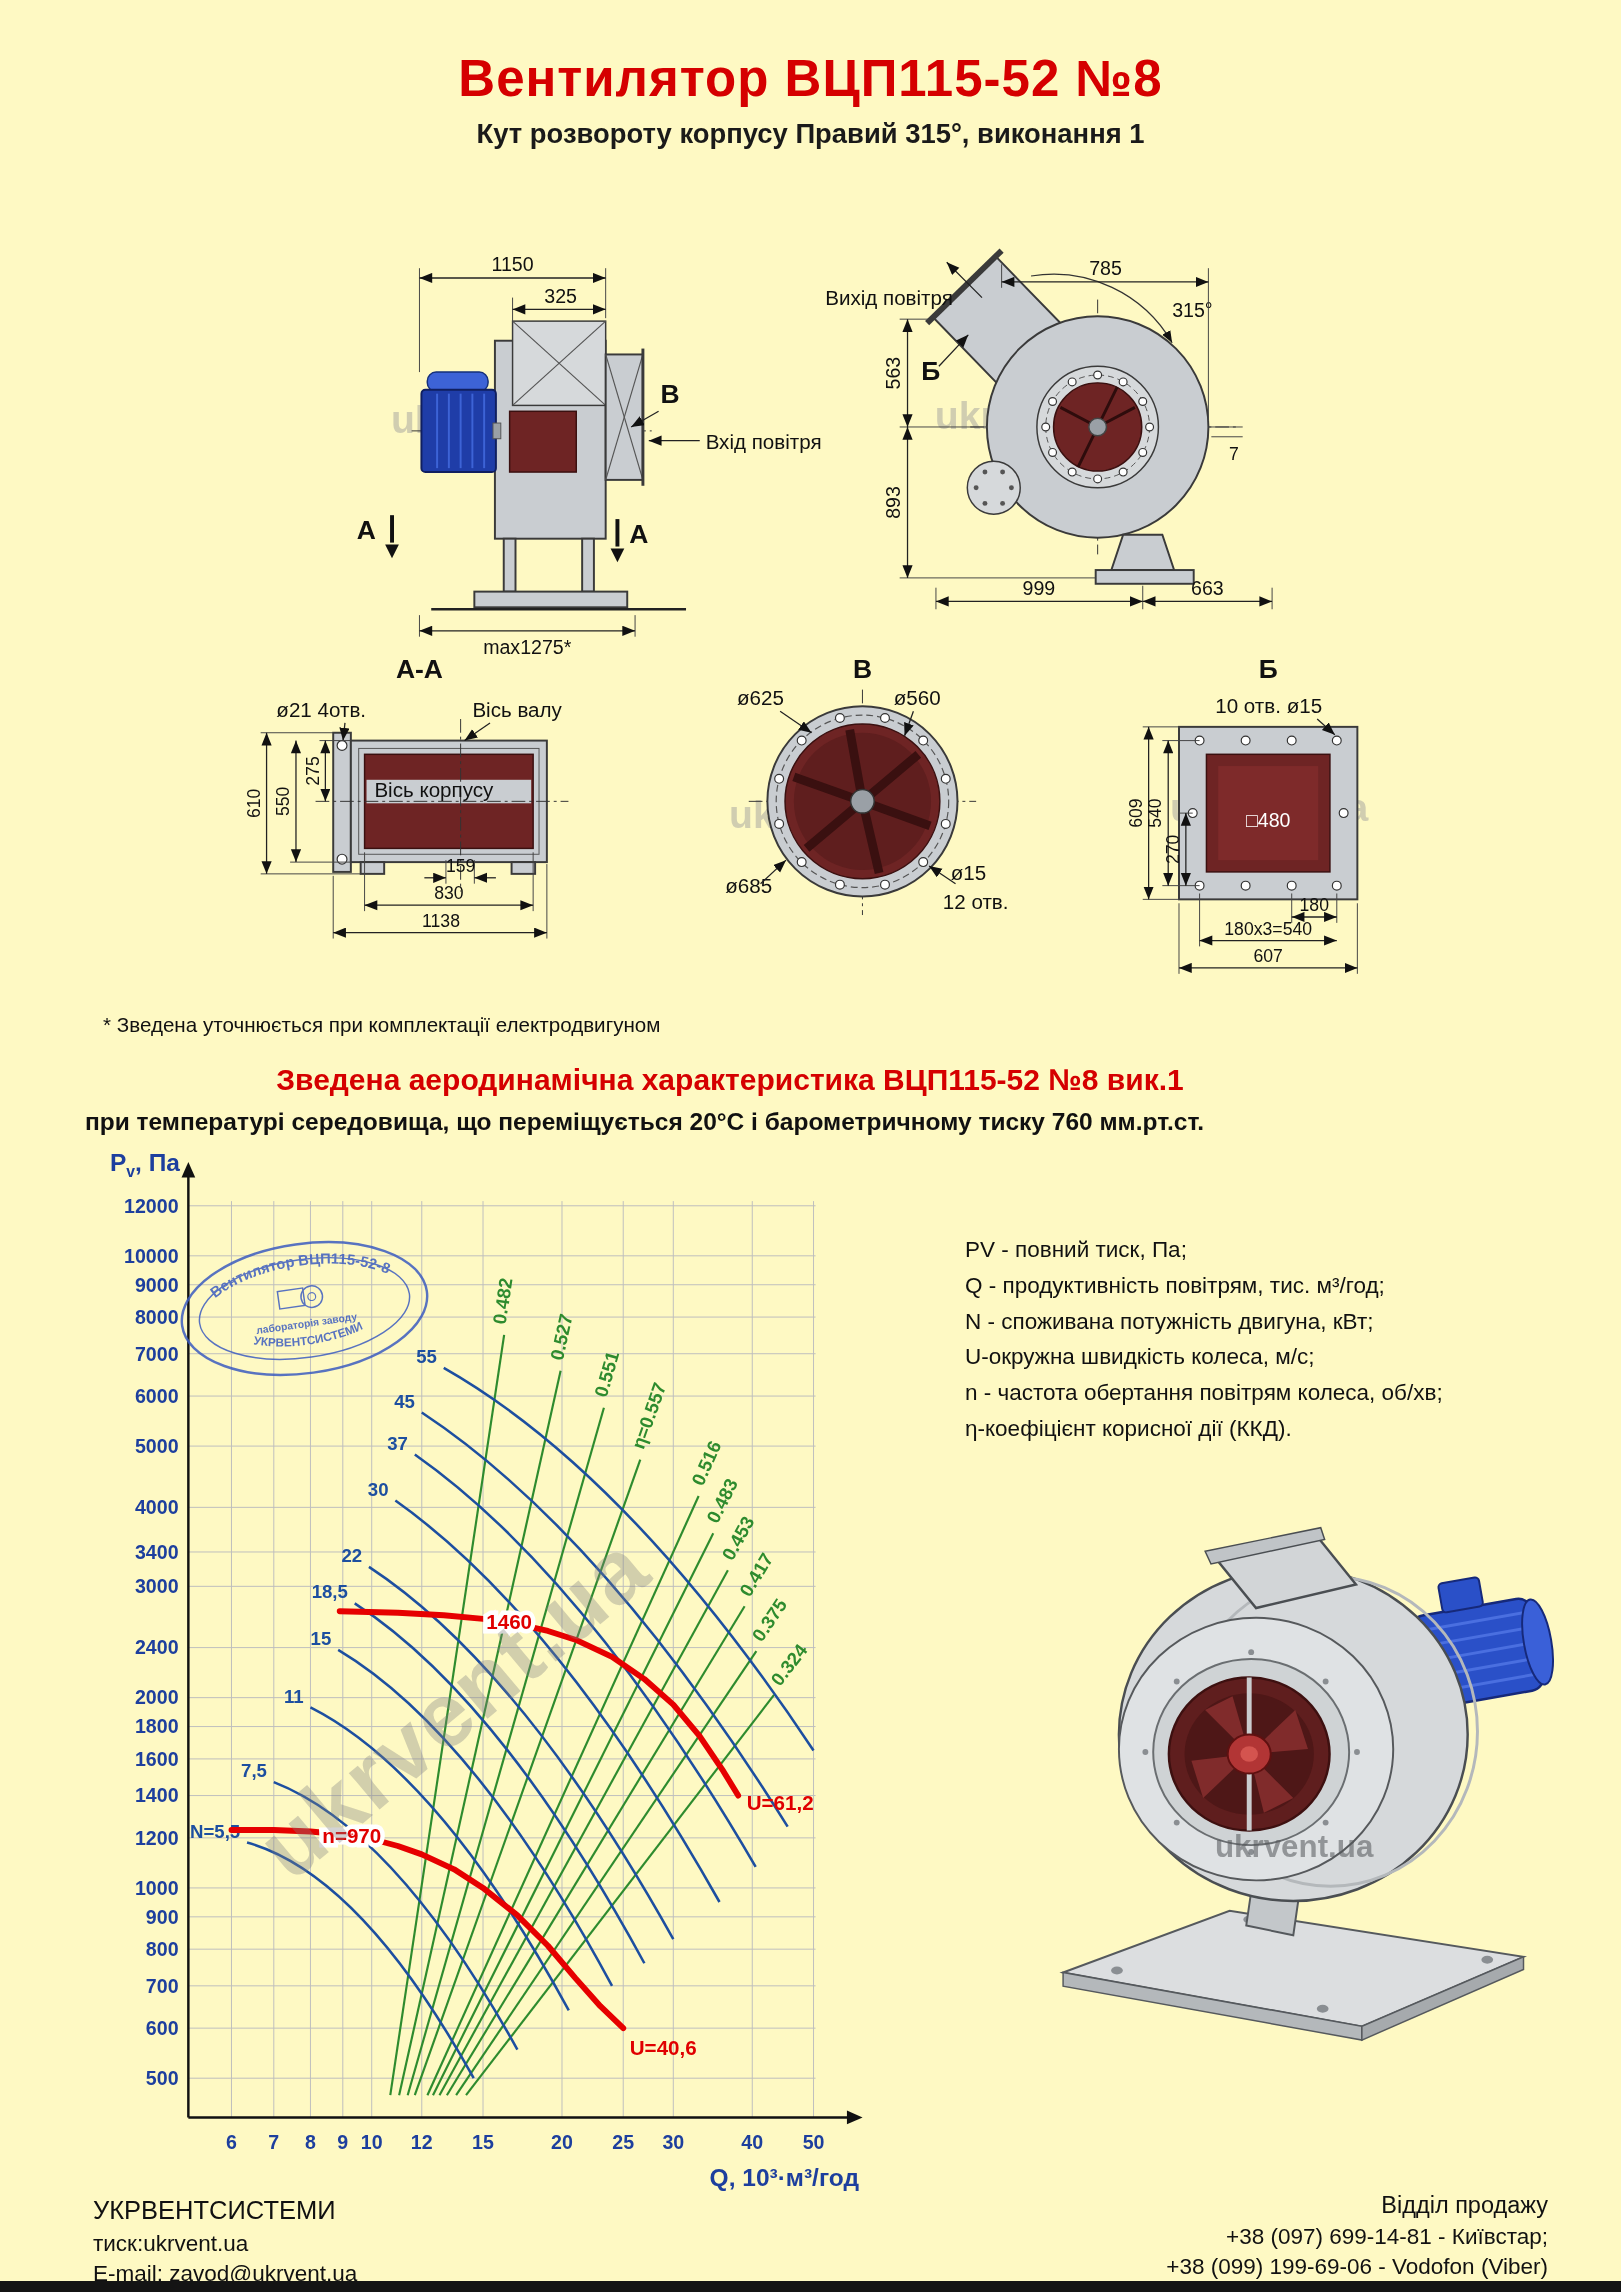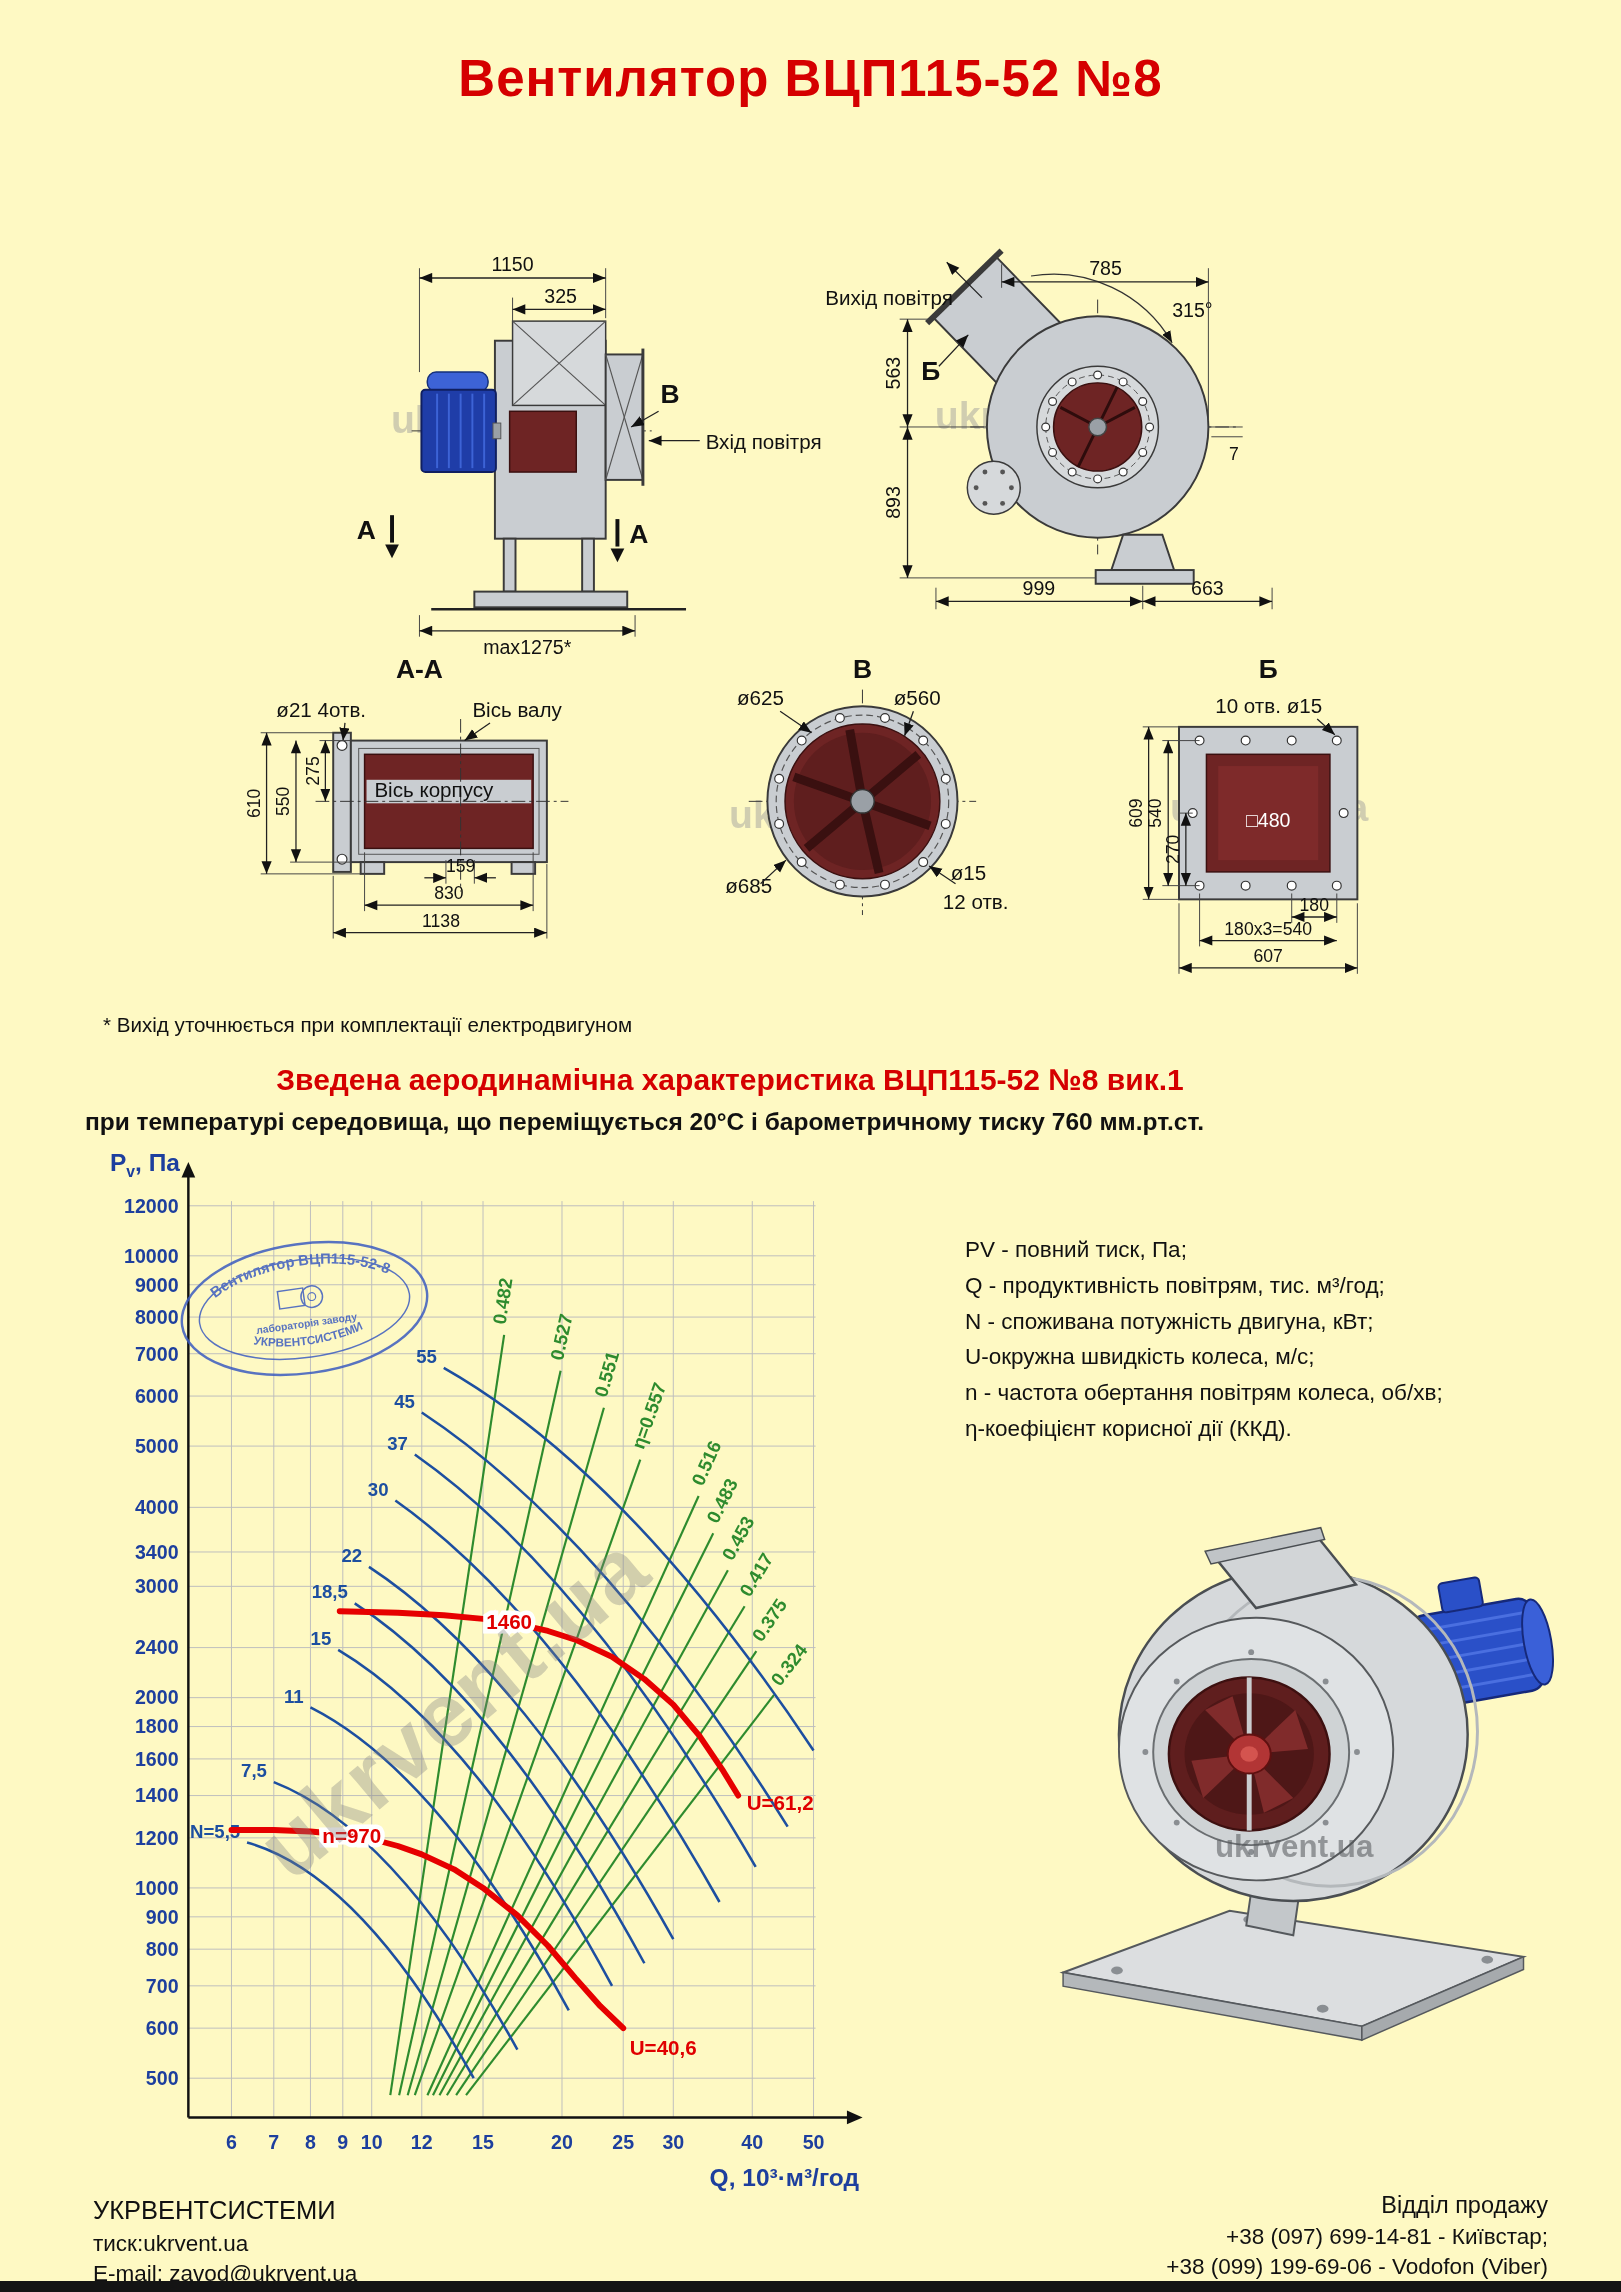"Кут розвороту корпусу Правий 315°," div.abs { html: none -> <div>Кут розвороту корпусу Правий 315°, виконання 1</div> }
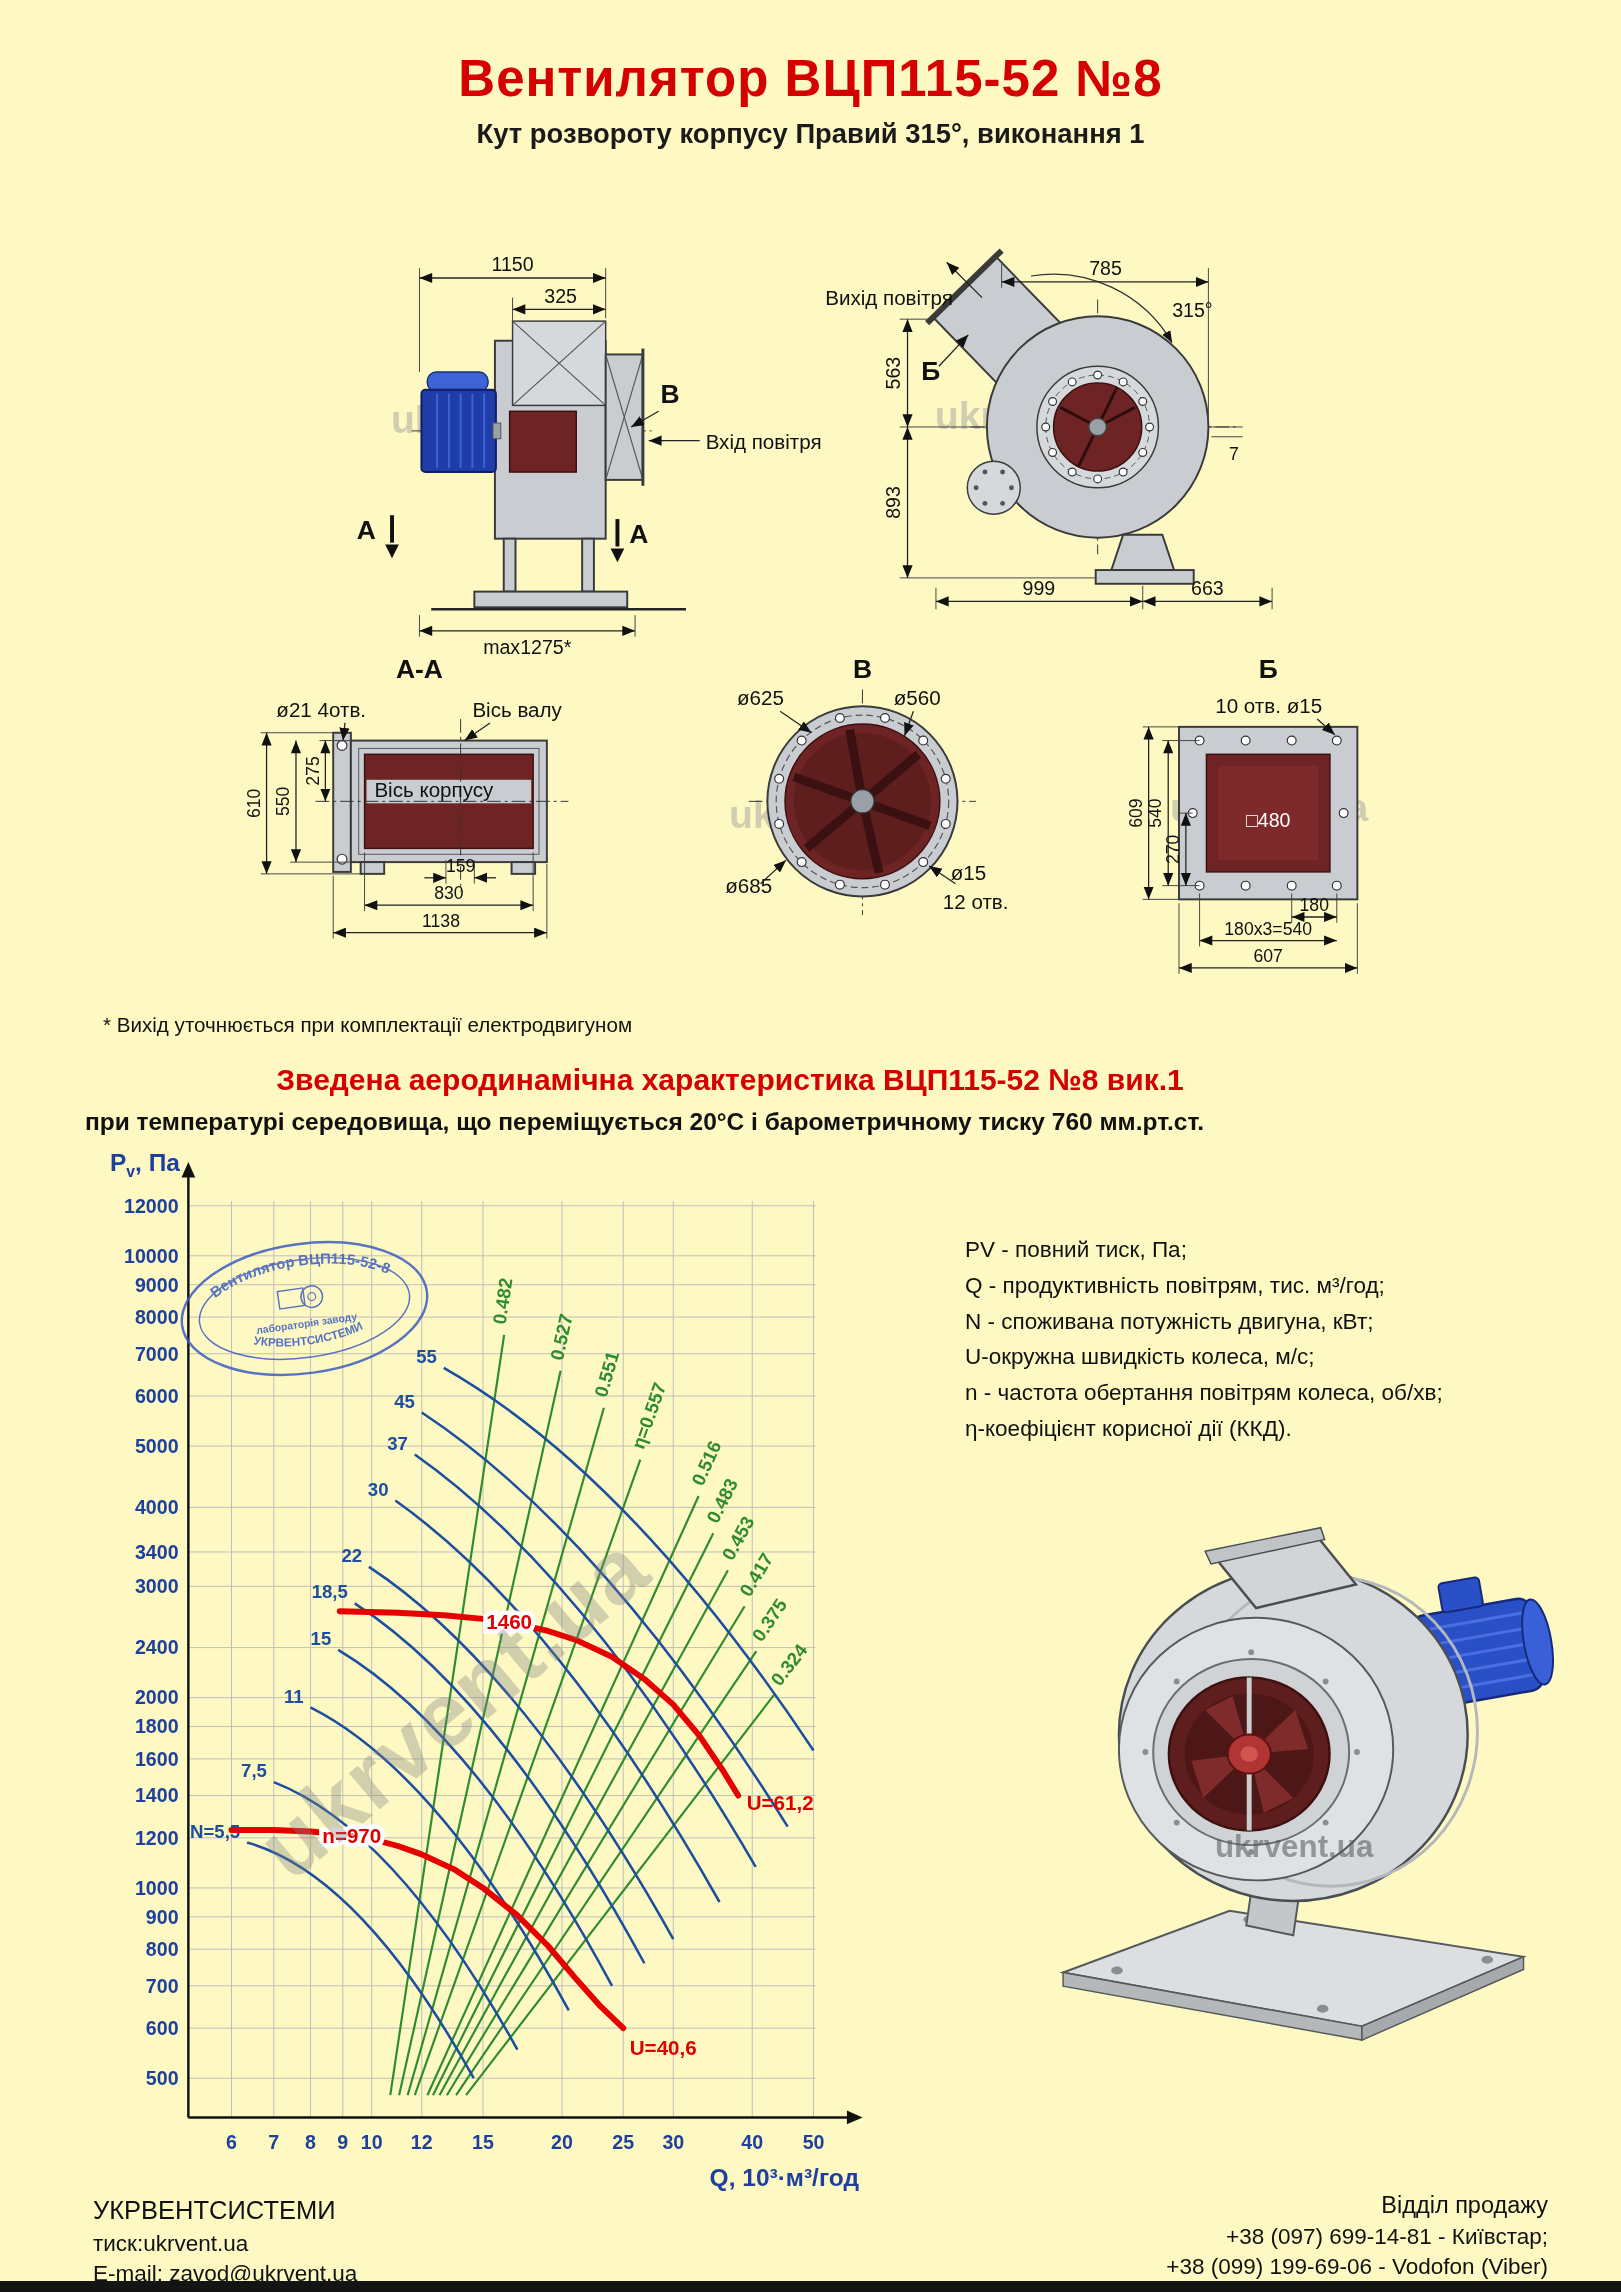"* Вихід уточнюється при комплектації" div.abs { text: Вихід -> Зведена }
